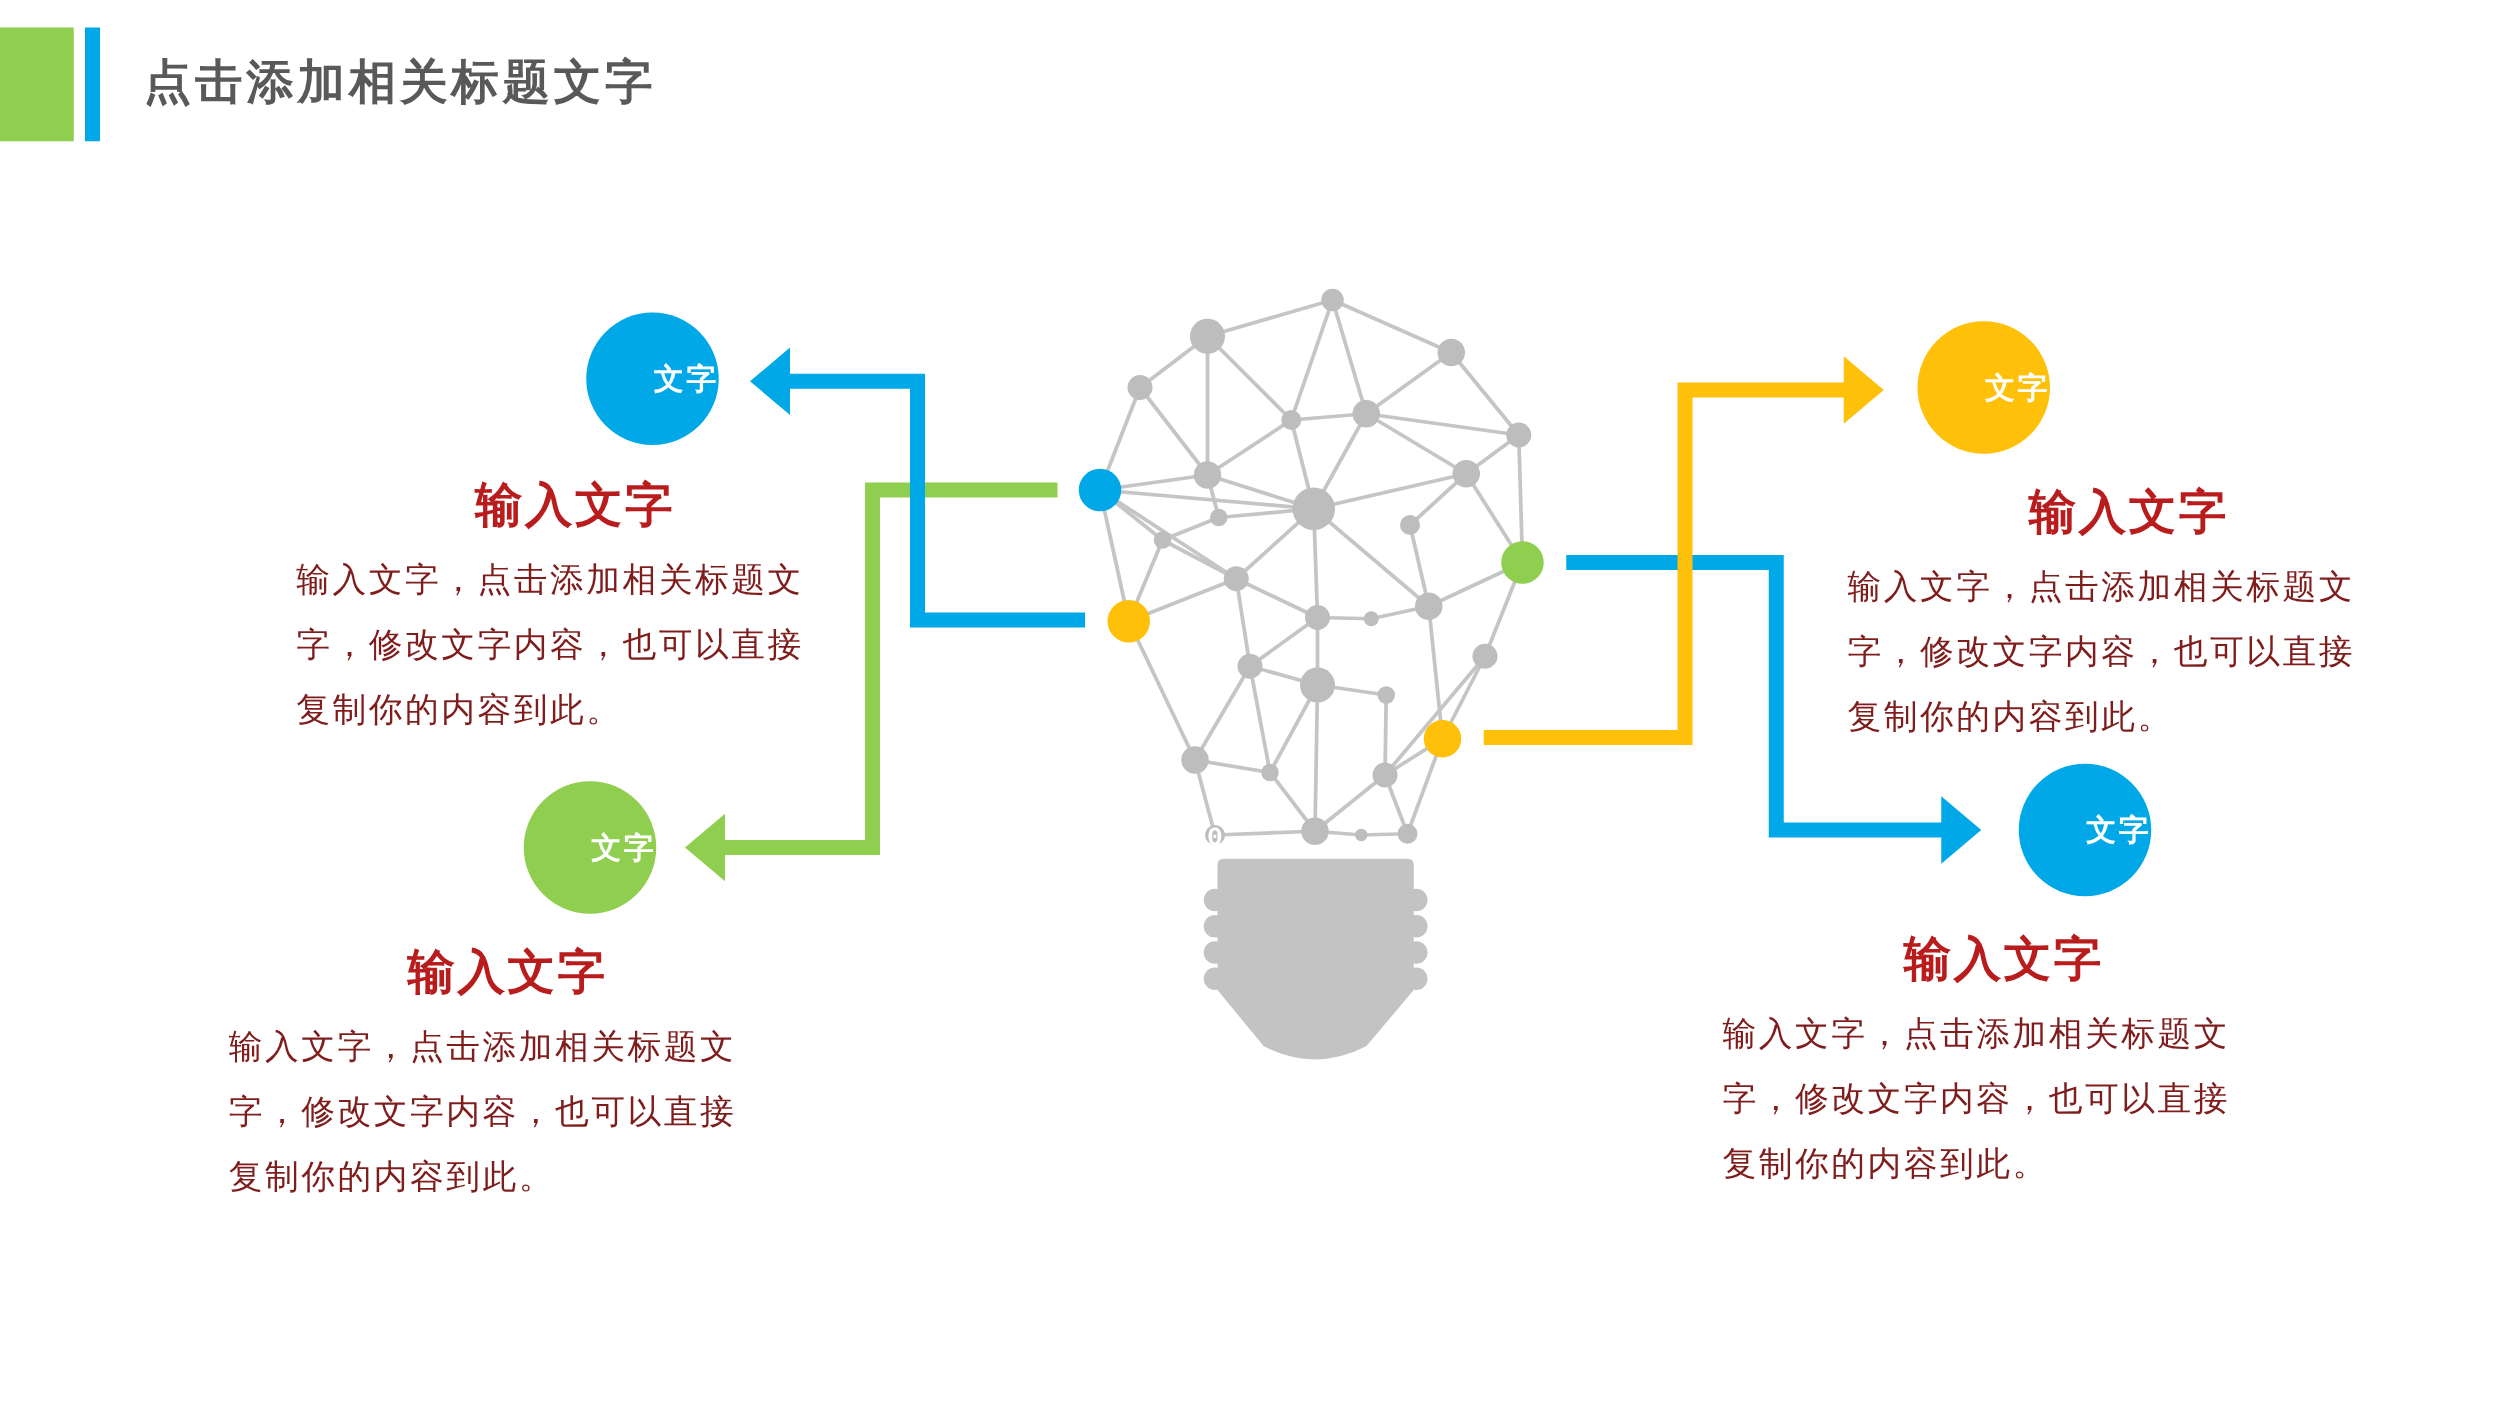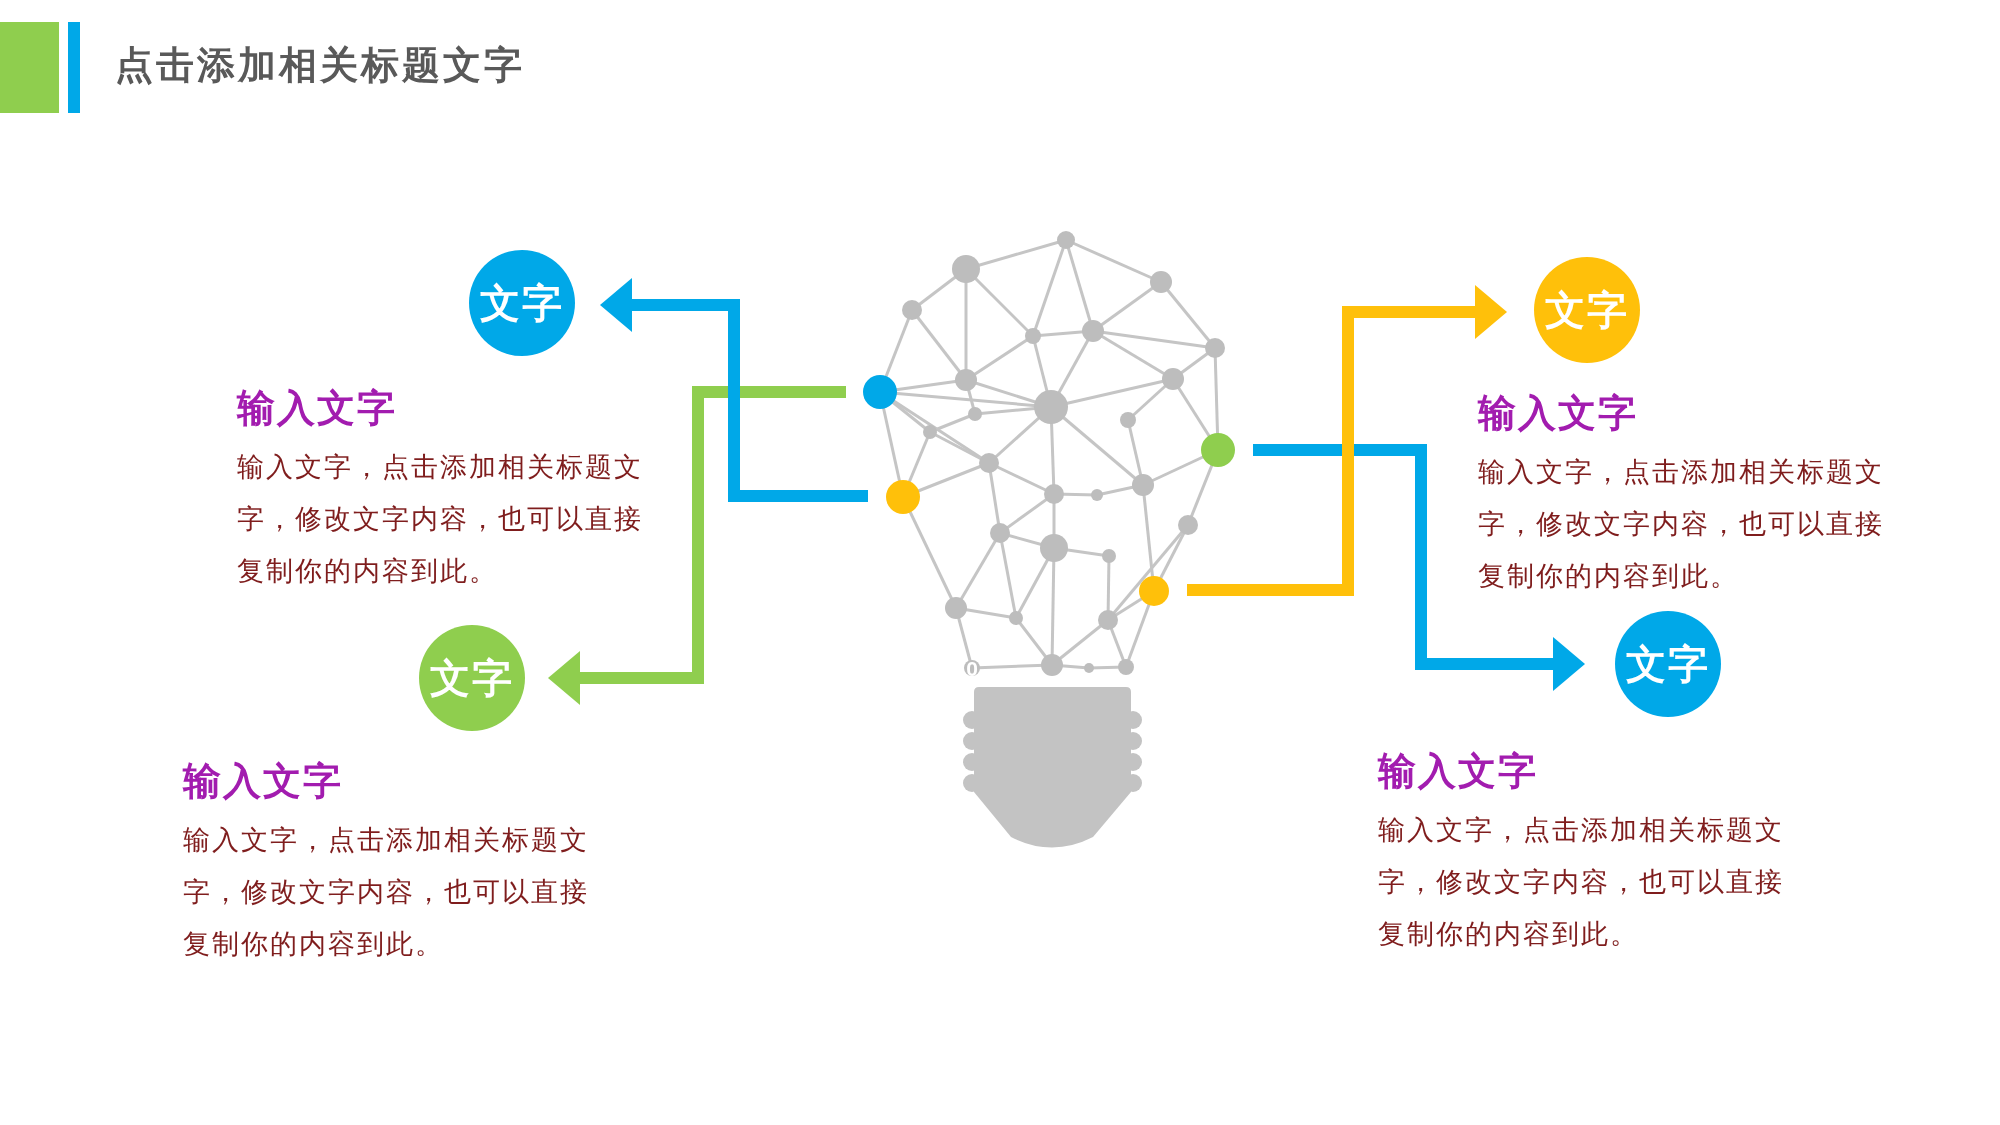"点击添加相关标题文字" .slide { font-family: none -> Liberation Mono, monospace }
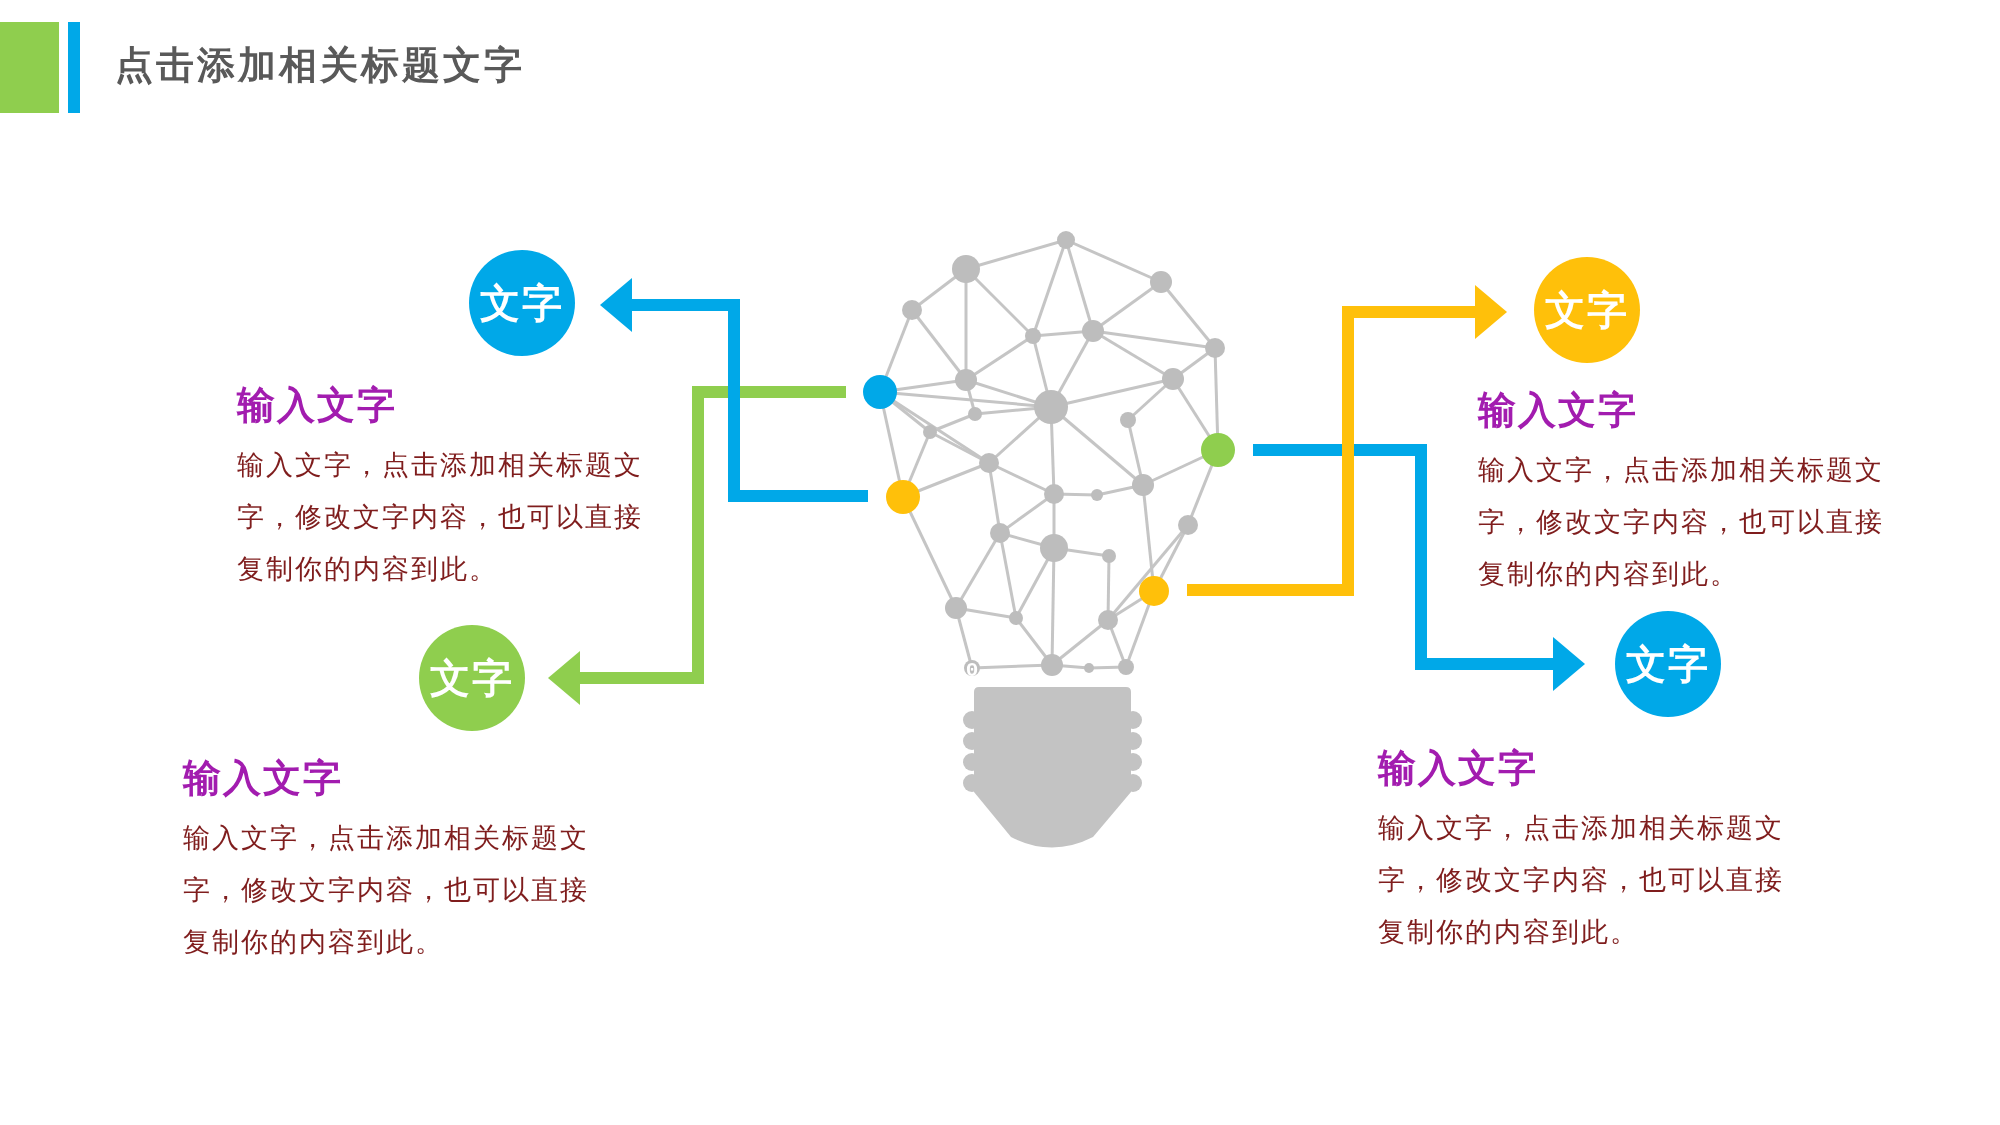"文字" .badge { font-size: 40px -> 24px; justify-content: center -> flex-end }
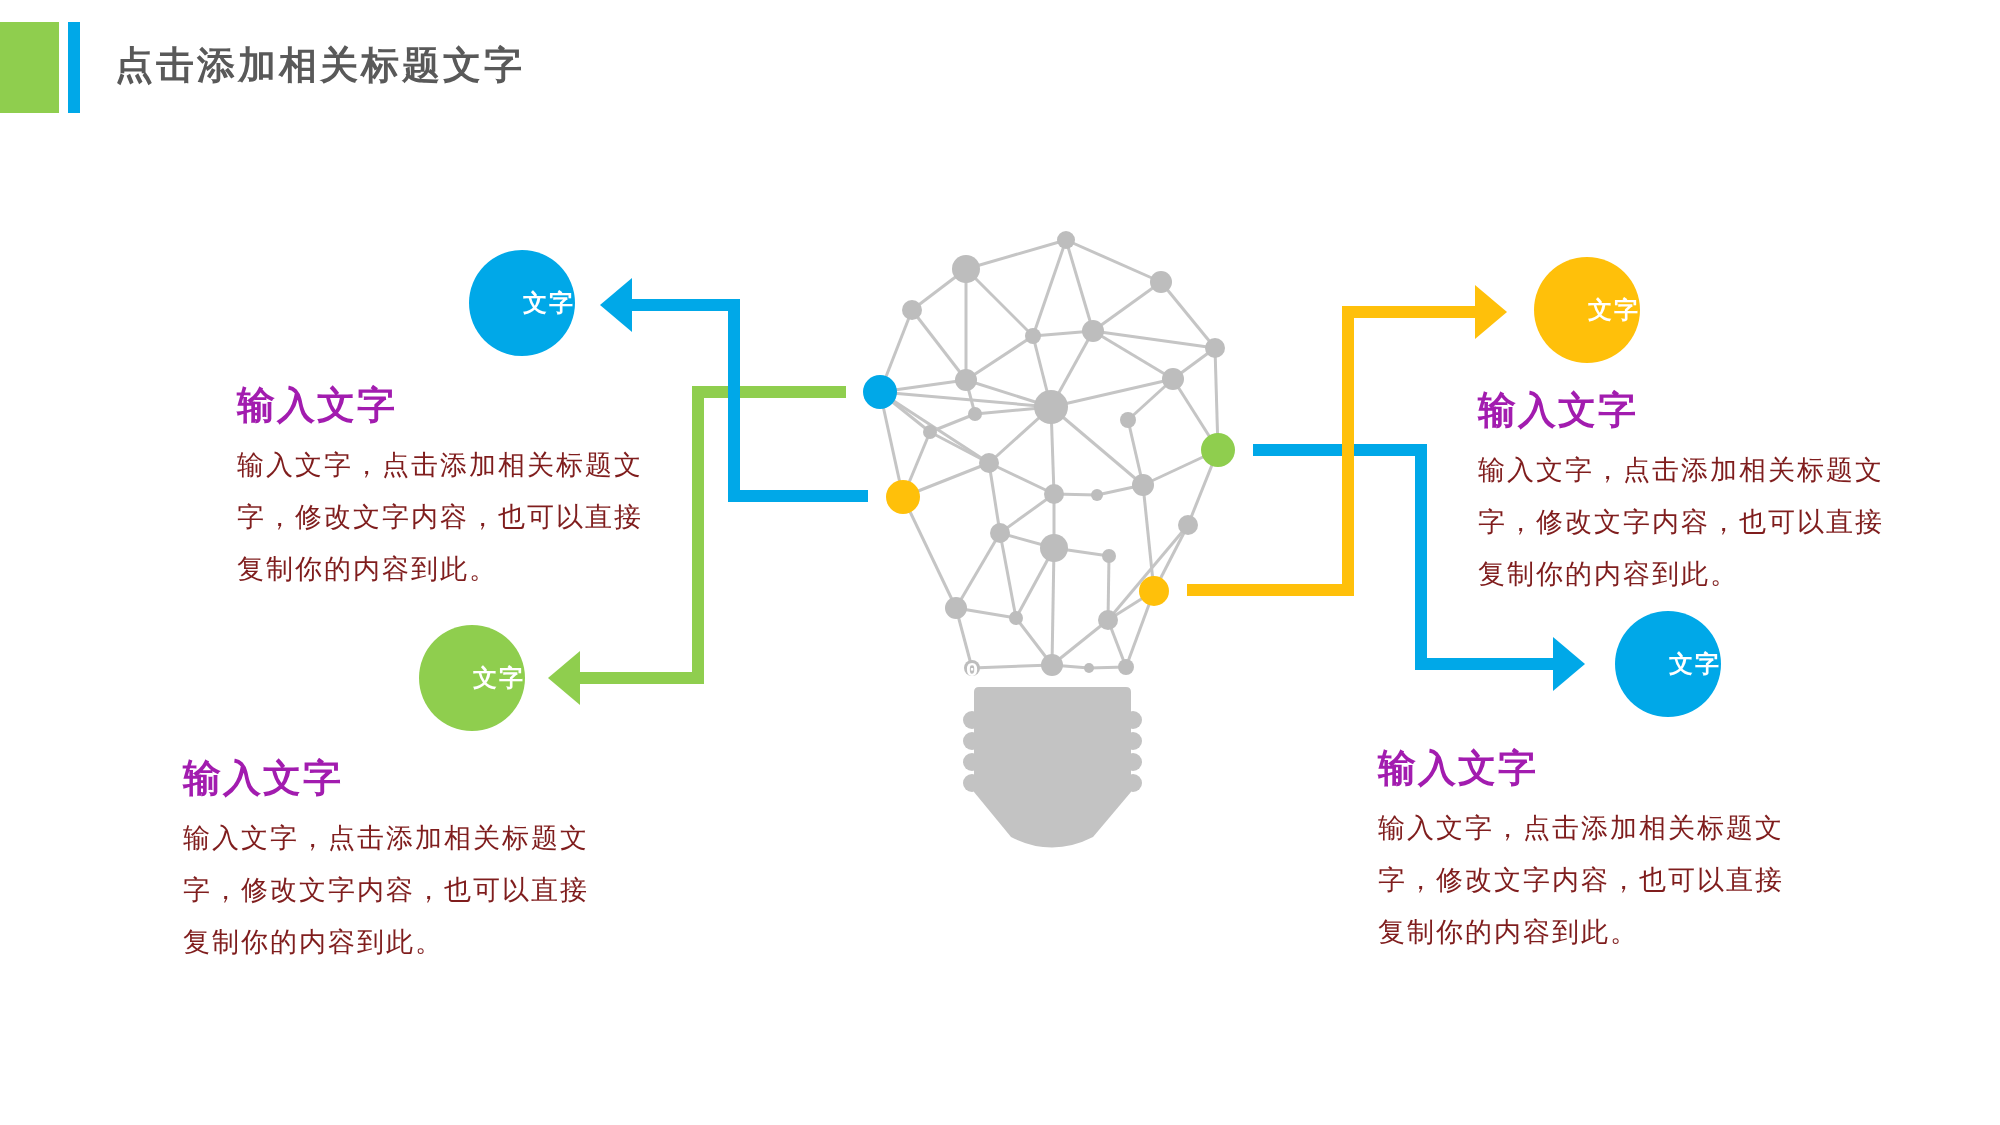"输入文字" .callout h2 { color: #a21caf -> #b91c1c; text-align: none -> center }
